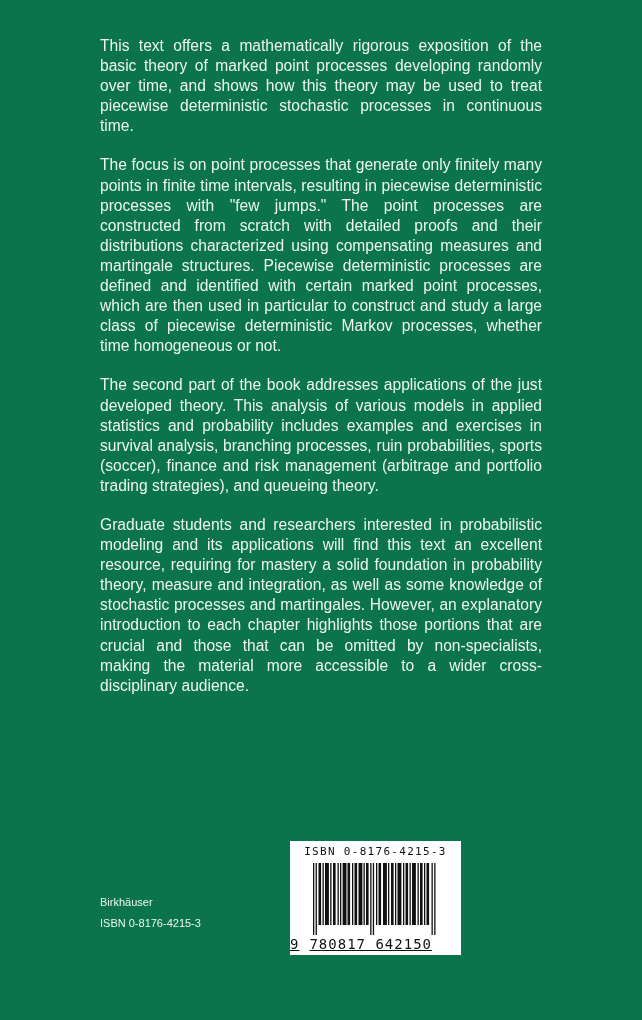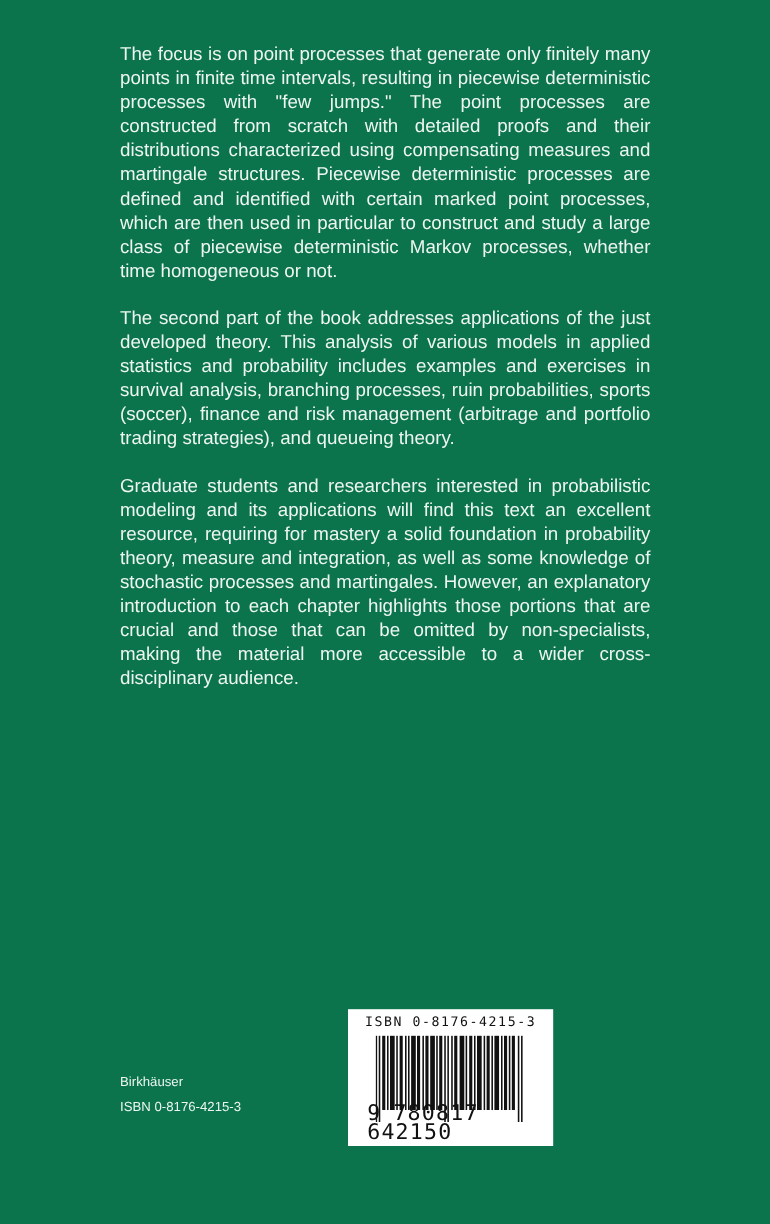"This text offers a mathematically" p { html: none -> <p>This text offers a mathematically rigorous exposition of the basic theory of marked point processes developing randomly over time, and shows how this theory may be used to treat piecewise deterministic stochastic processes in continuous time.</p> }
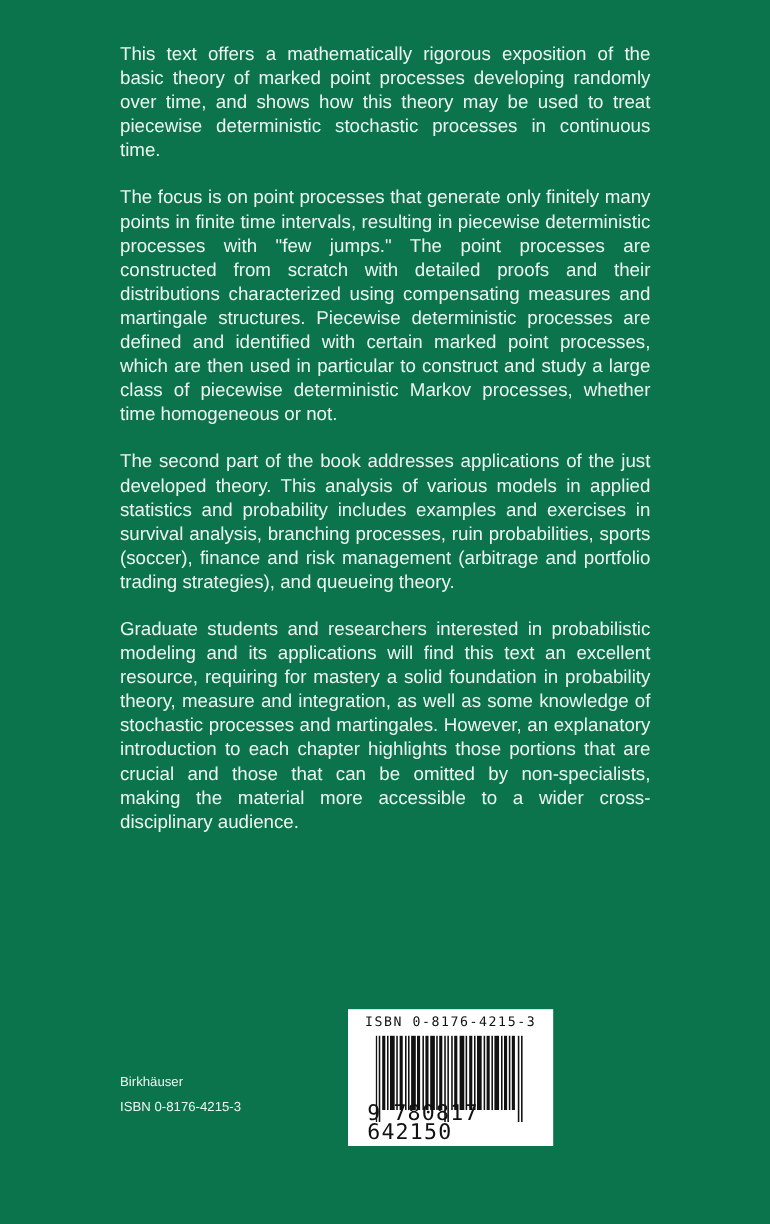"9 780817 642150" .barcode-digits { font-size: 18px -> 14px; left: 16px -> 0; text-decoration: none -> underline }
